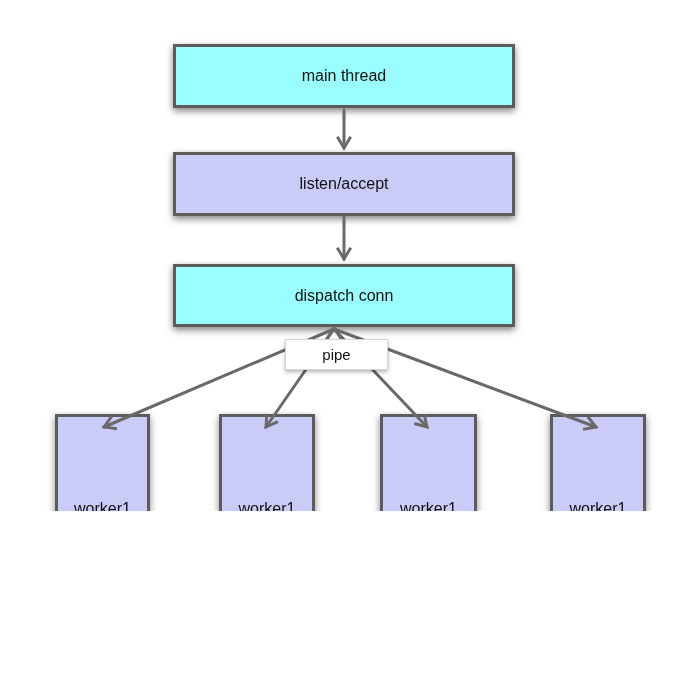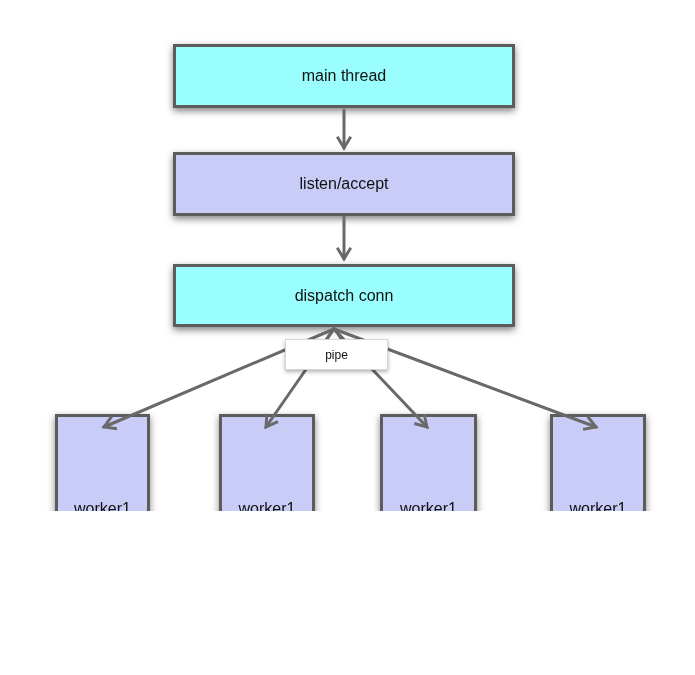"pipe" .edge-label { font-size: 12px -> 15px }
